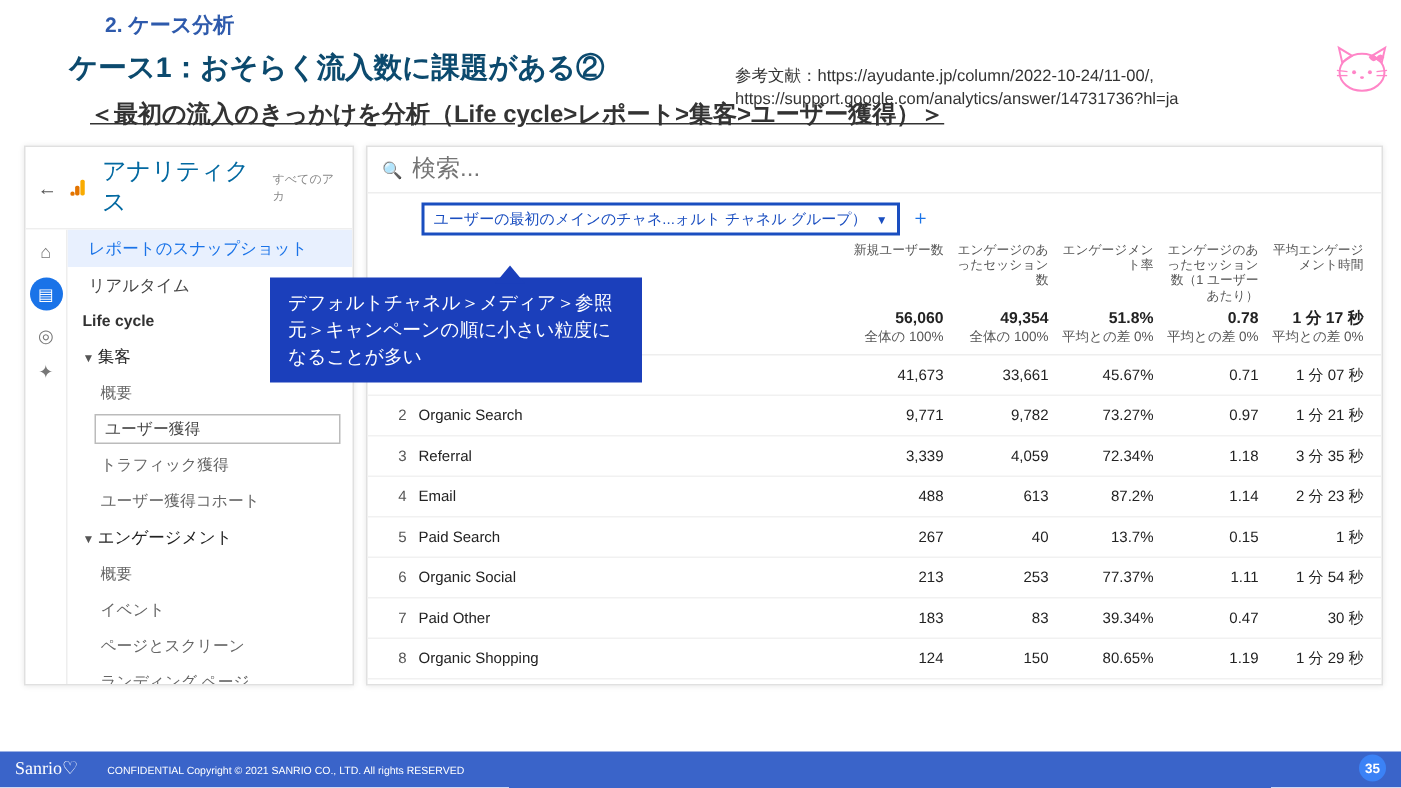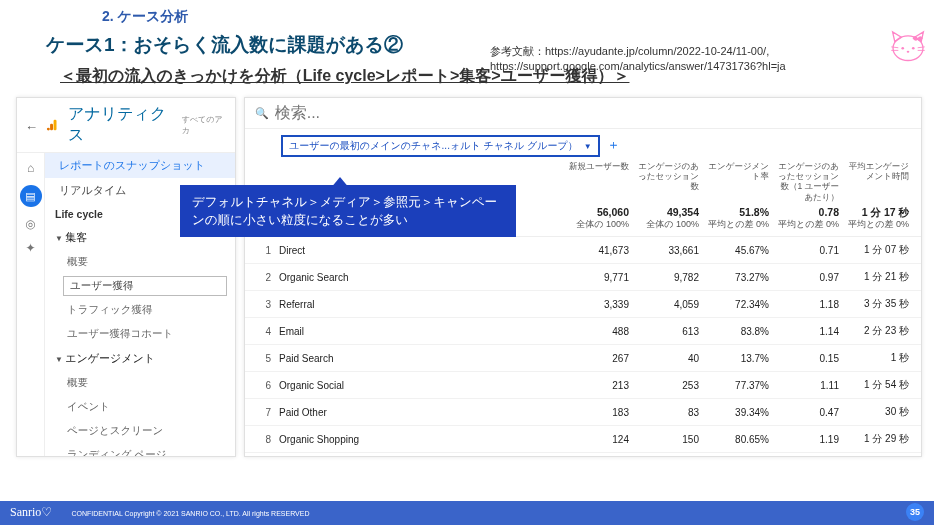"2. ケース分析" .section-label { margin-left: 32px -> none }
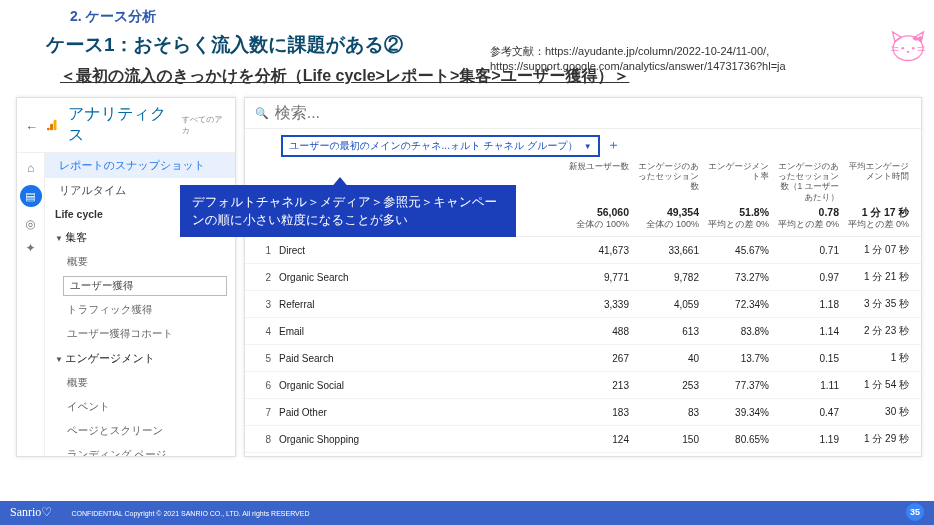"デフォルトチャネル＞メディア＞参照元＞キャンペーンの順に小さい粒度になることが多" .callout { width: 336px -> 248px }
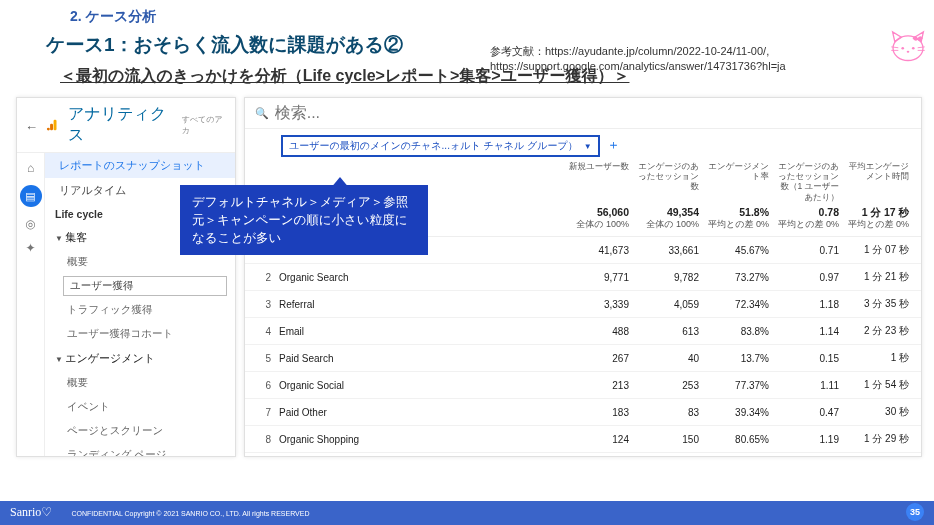"83.8%" div.cell { text: 83.8% -> 87.2% }
